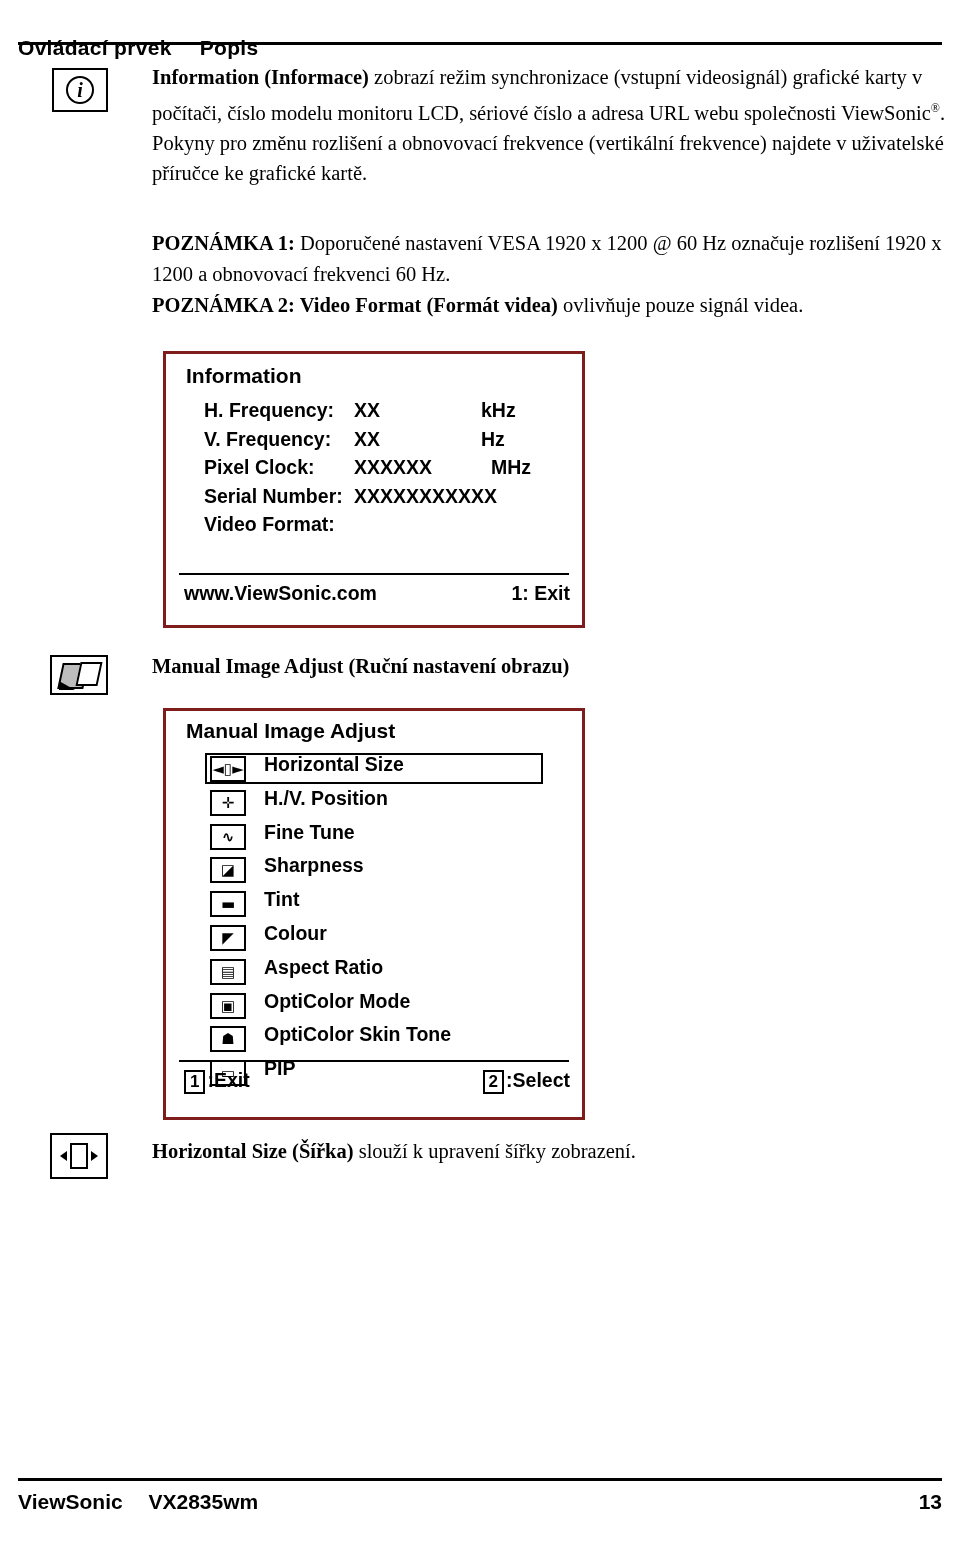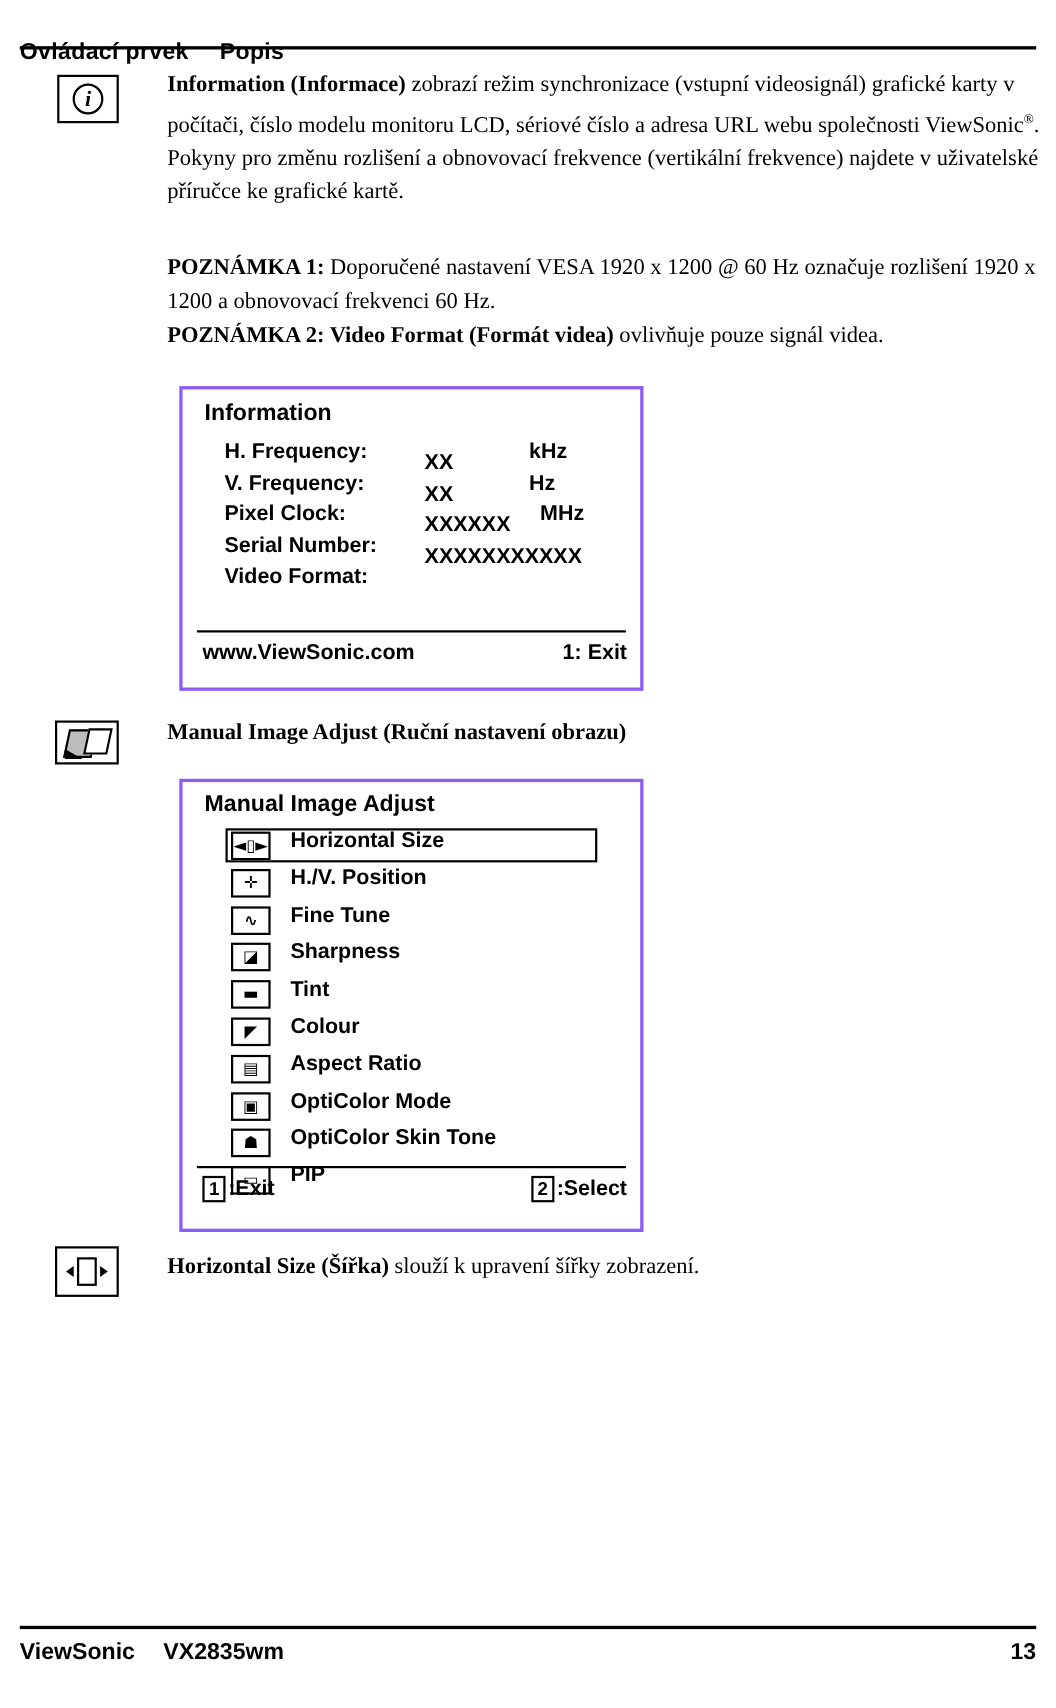"Information" .osd { border: 3px solid #8b5cf6 -> 3px solid #7f1d1d }
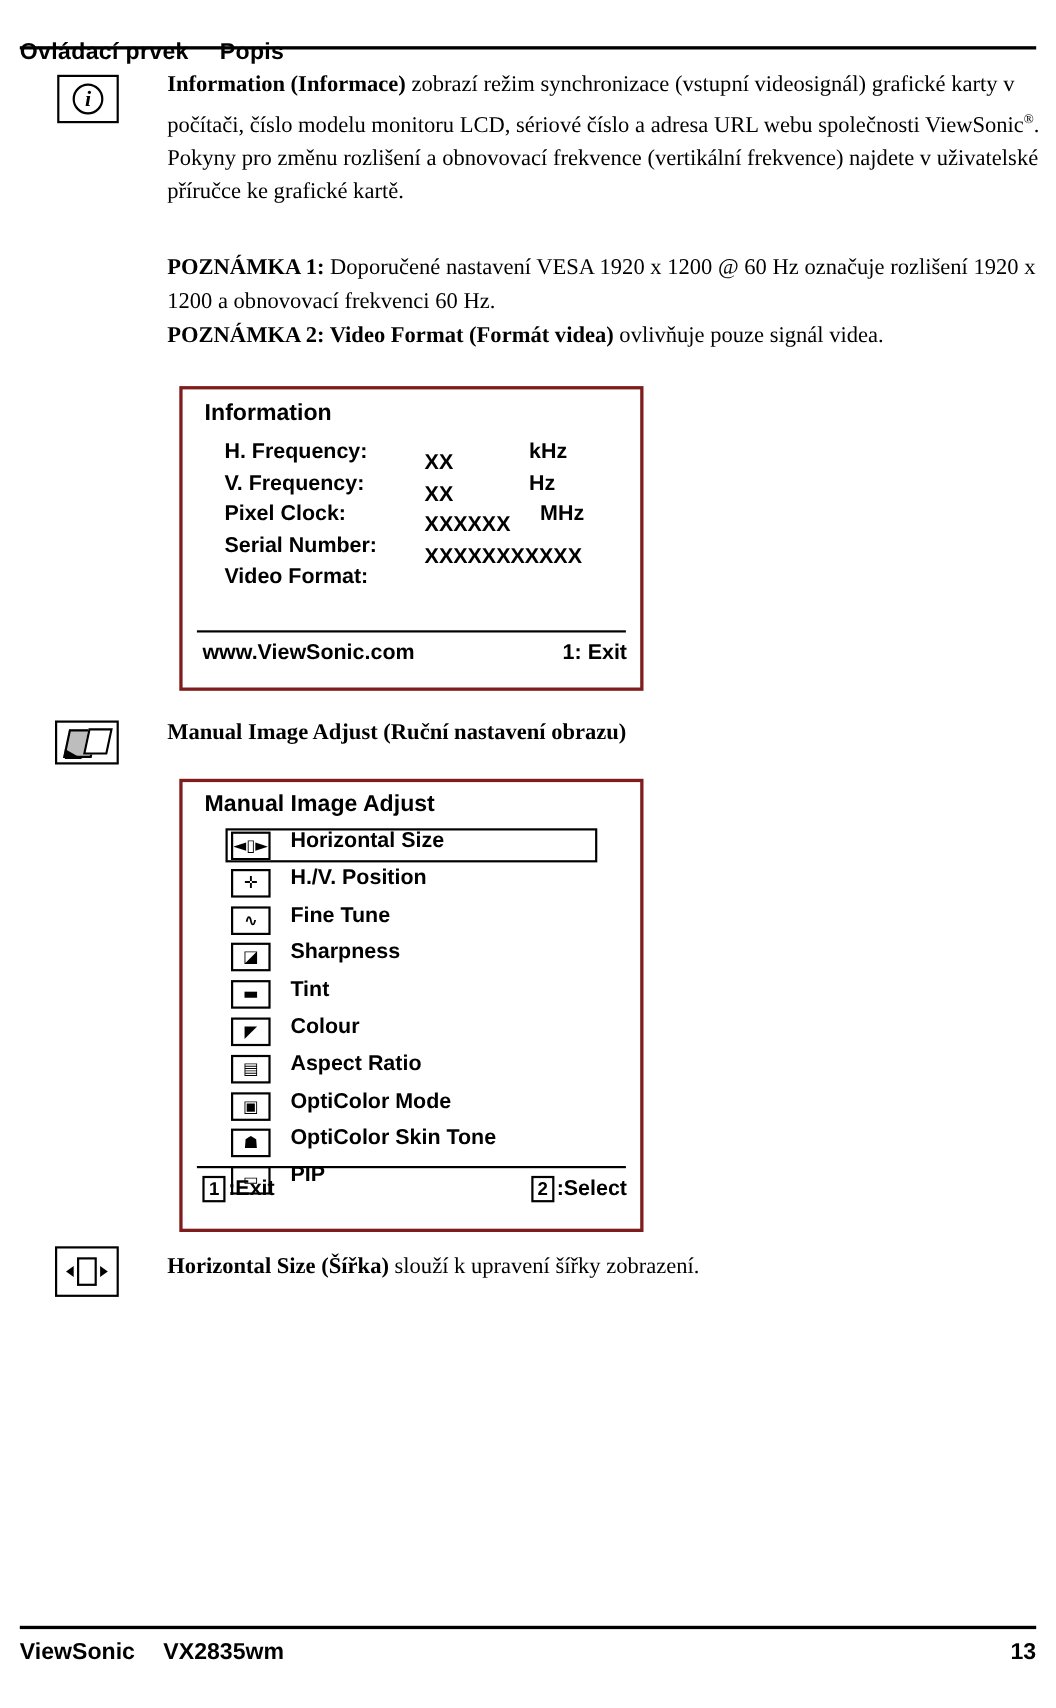"XX" #osd-info .row .val { margin-left: 32px -> none; top: 10px -> 0 }
